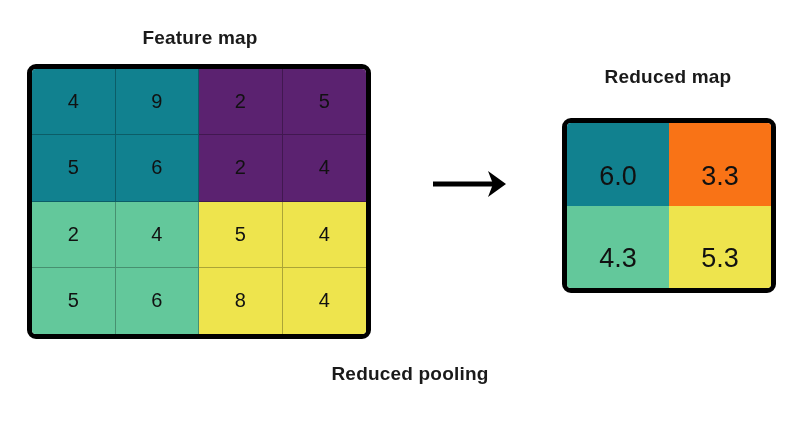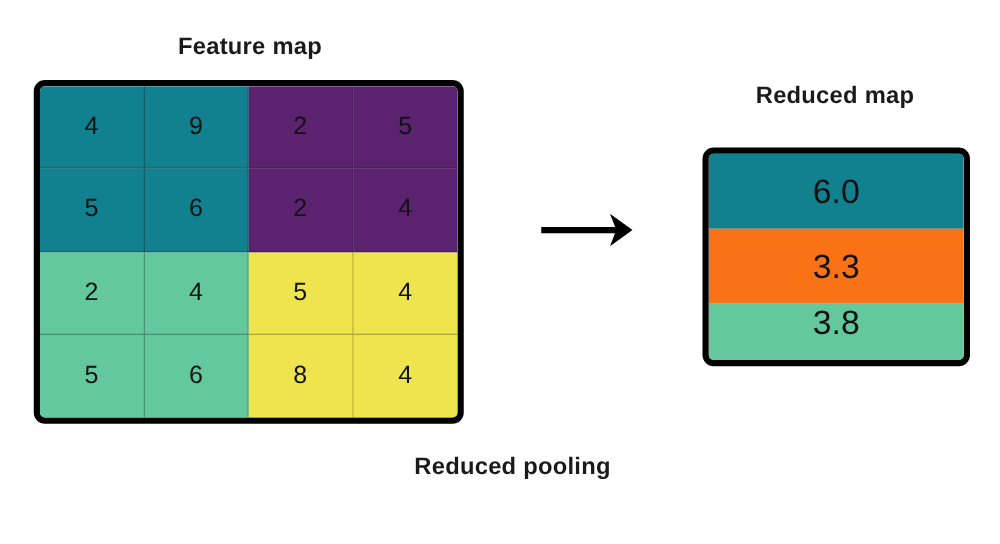"6.0" #reduced-map-grid { grid-template-columns: repeat(1, 1fr) -> repeat(2, 1fr) }
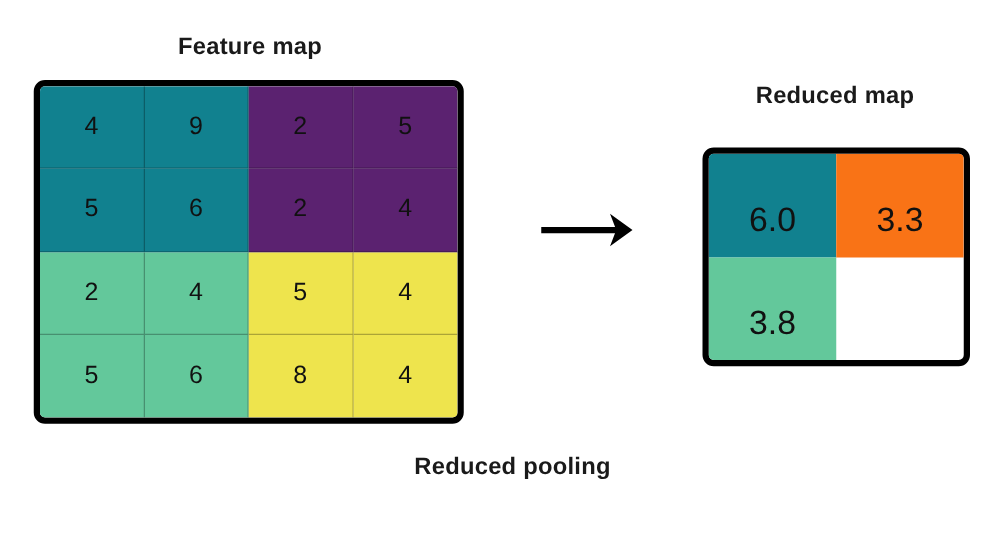"3.8" div.cell { text: 3.8 -> 4.3 }
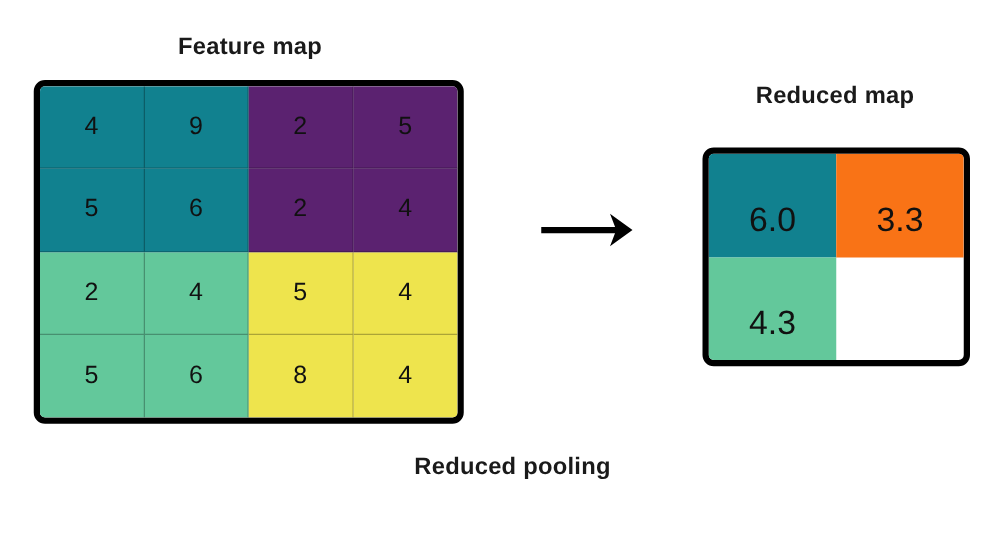"5.3" div.cell { html: none -> <div>5.3</div> }
